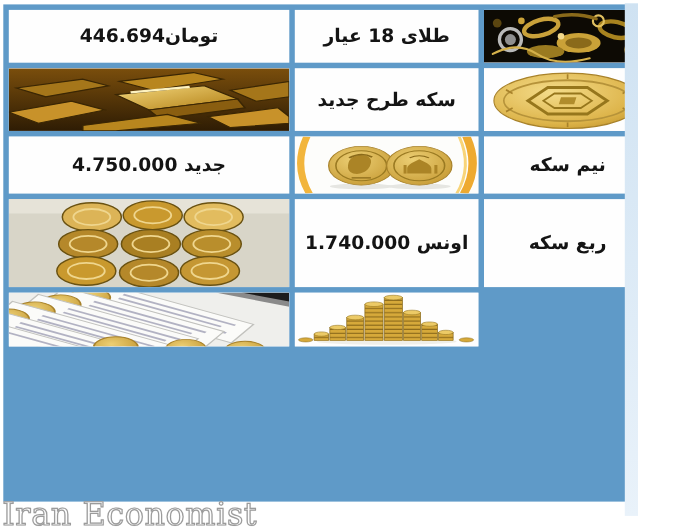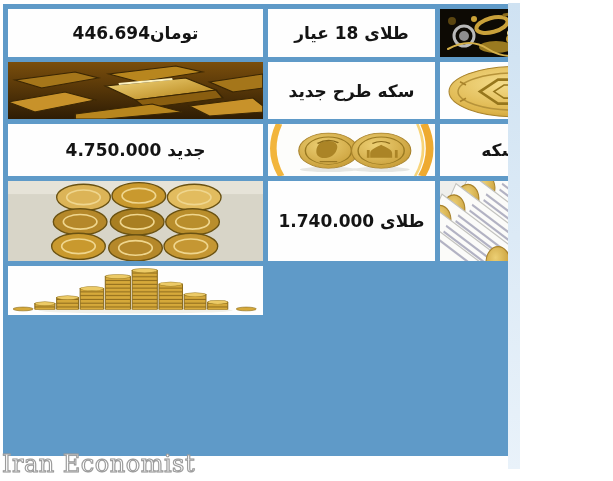"تومان446.694" .page { width: 520px -> 580px }
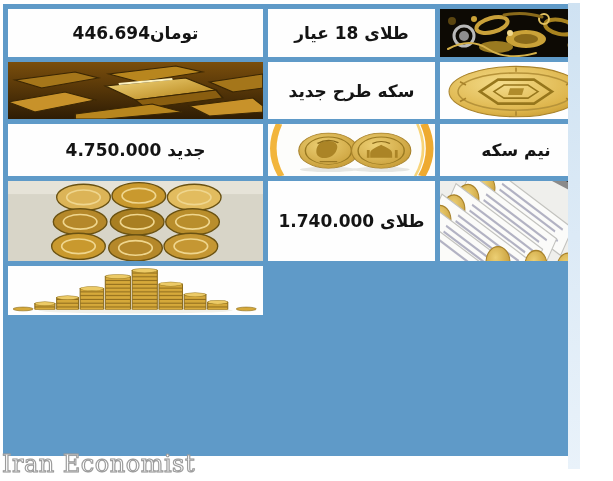"طلای 1.740.000" div.cell { text: طلای -> اونس }
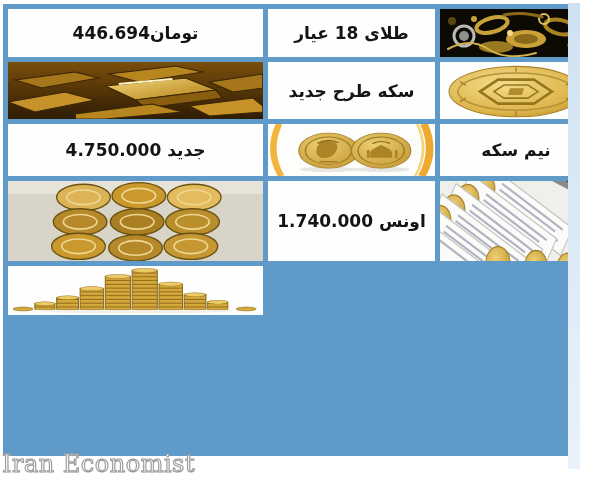"ربع سکه" div.cell { html: none -> <div>ربع سکه</div> }
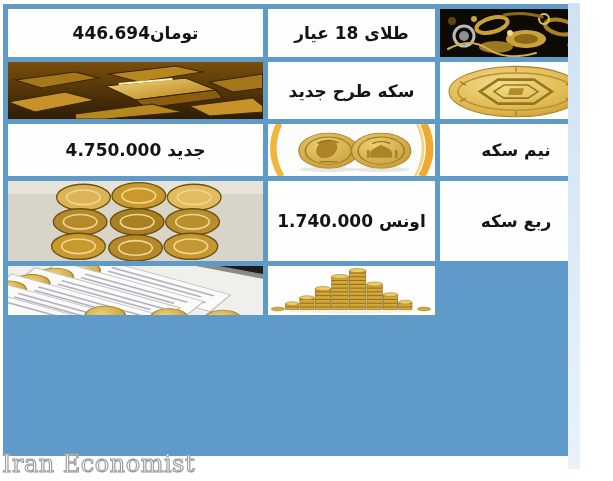"Iran Economist" .watermark { font-size: 24px -> 29px }
